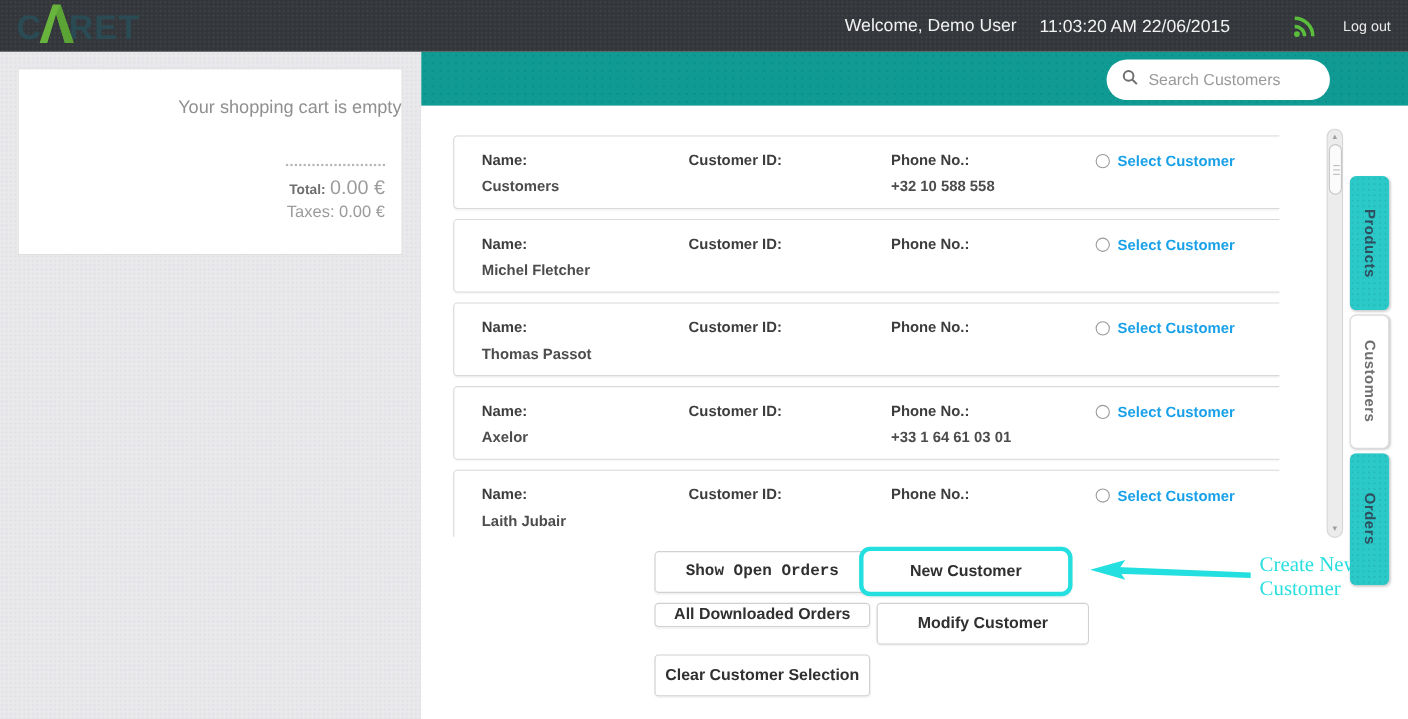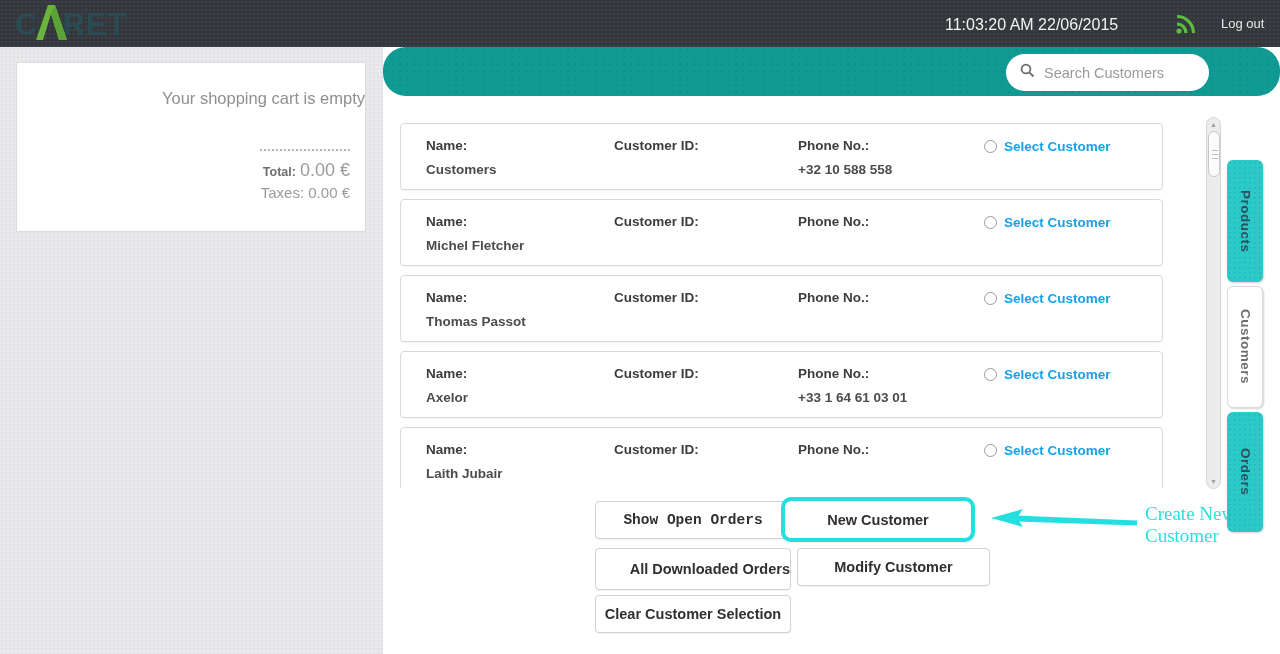"Welcome, Demo User" div.welcome { html: none -> <div>Welcome, Demo User</div> }
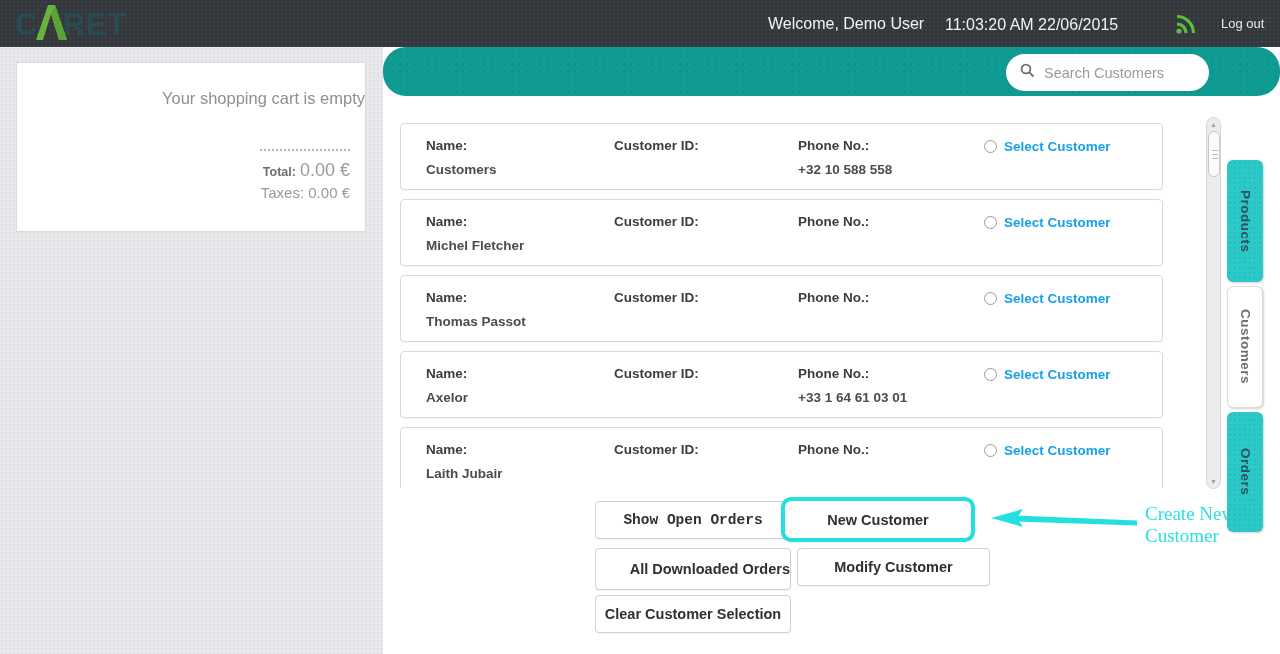"Search Customers" .teal-bar { border-radius: 23px -> none }
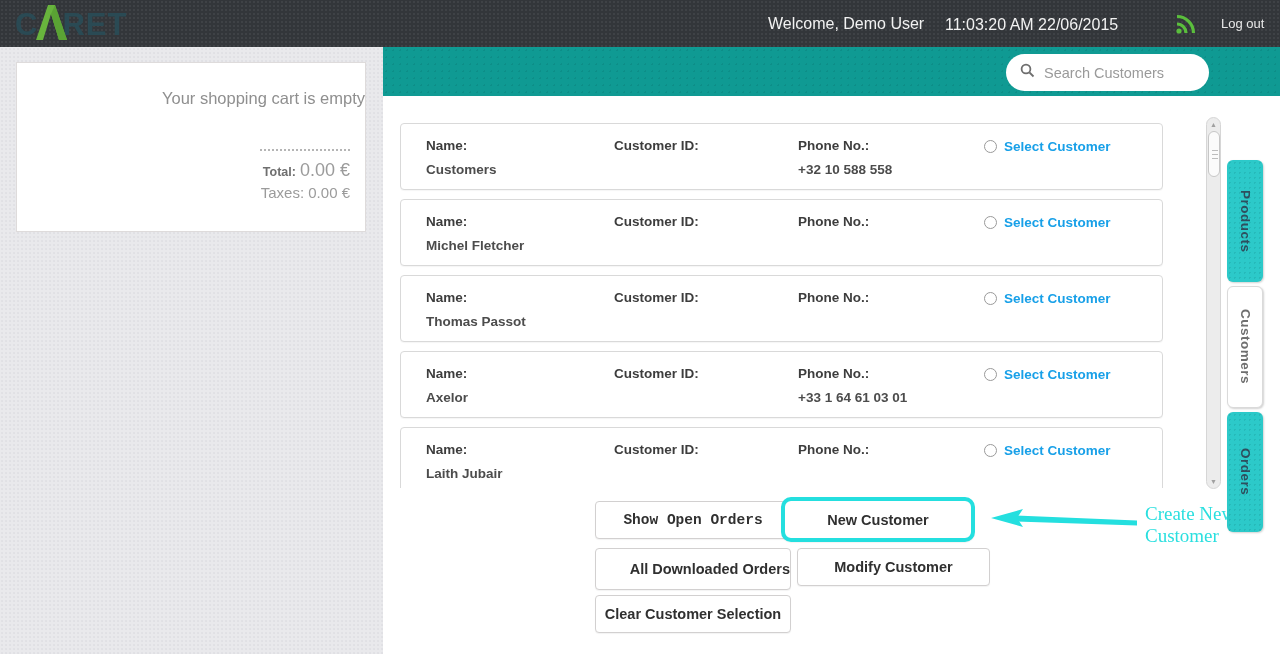"Name:" .cust-row { margin-left: none -> 12px }
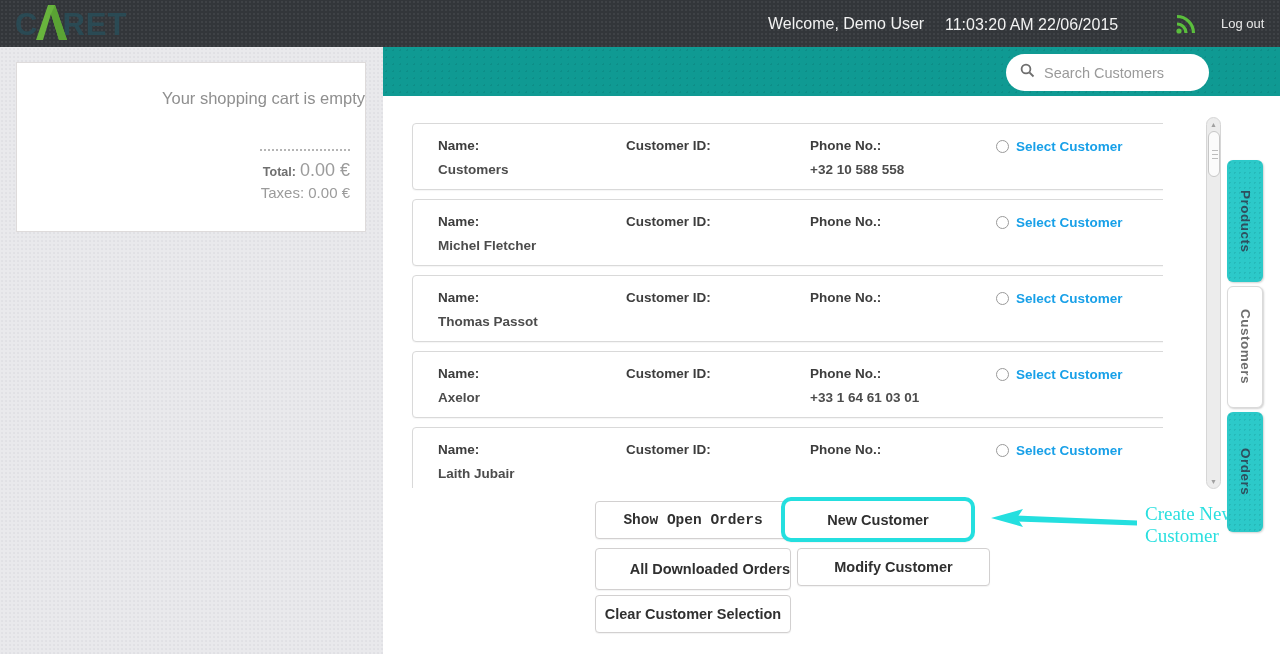"All Downloaded Orders" .btn-dl { height: 42px -> 22px; text-align: right -> none }
